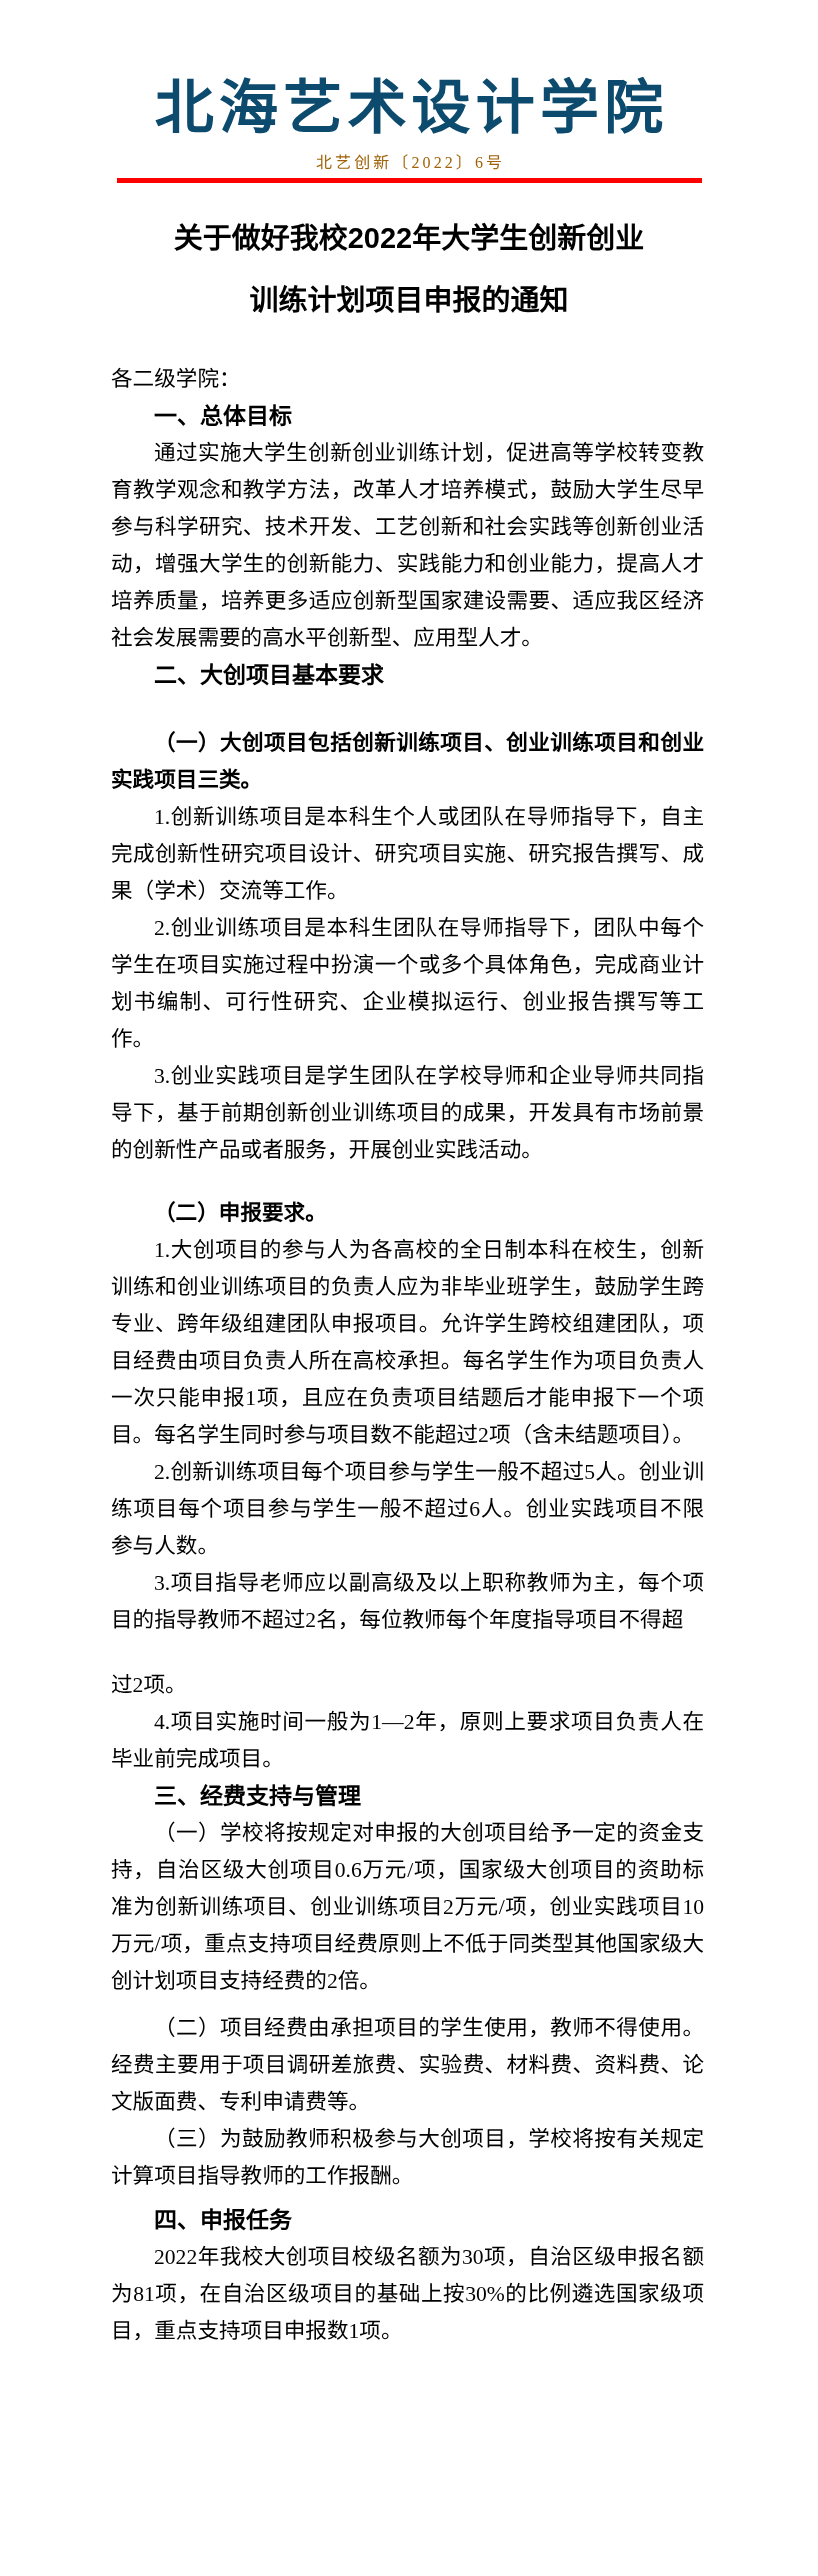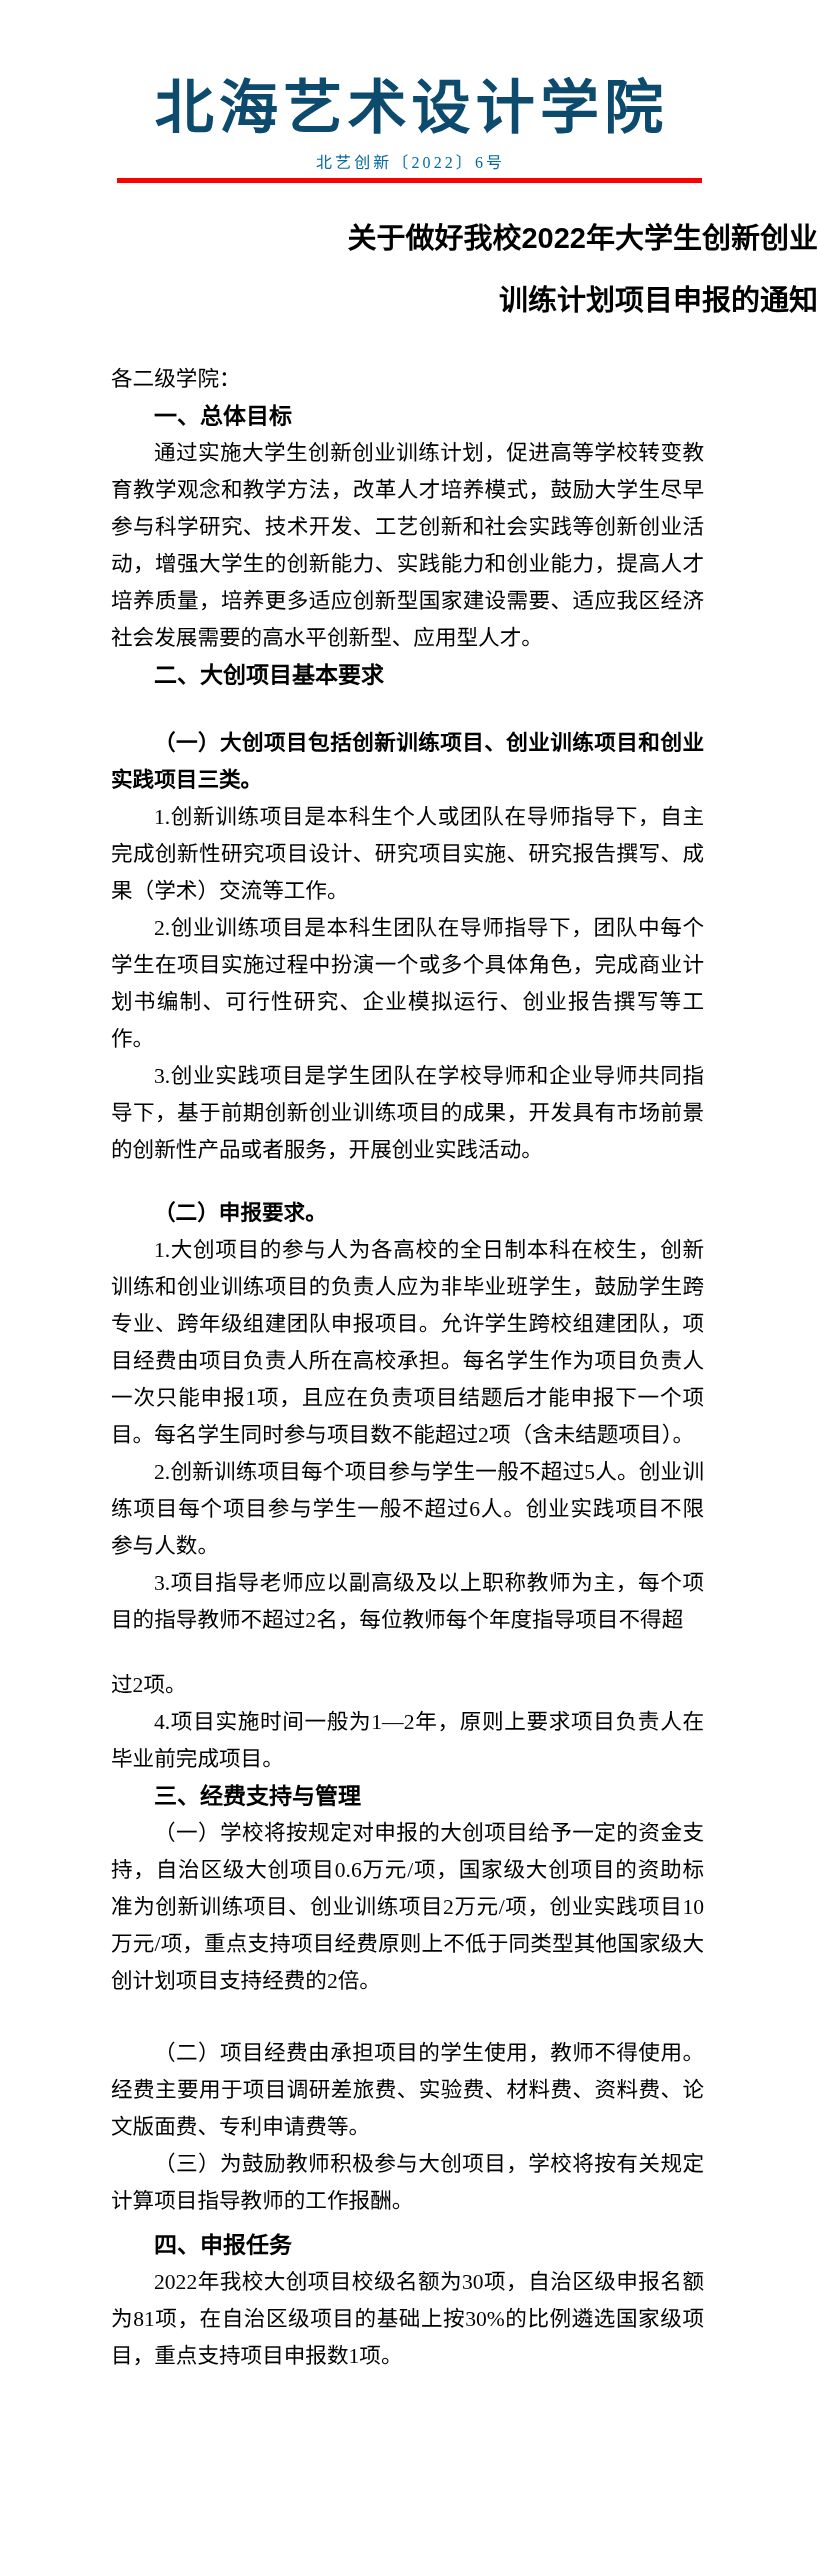"北艺创新〔2022〕6号" .doc-number { color: #0369a1 -> #a16207 }
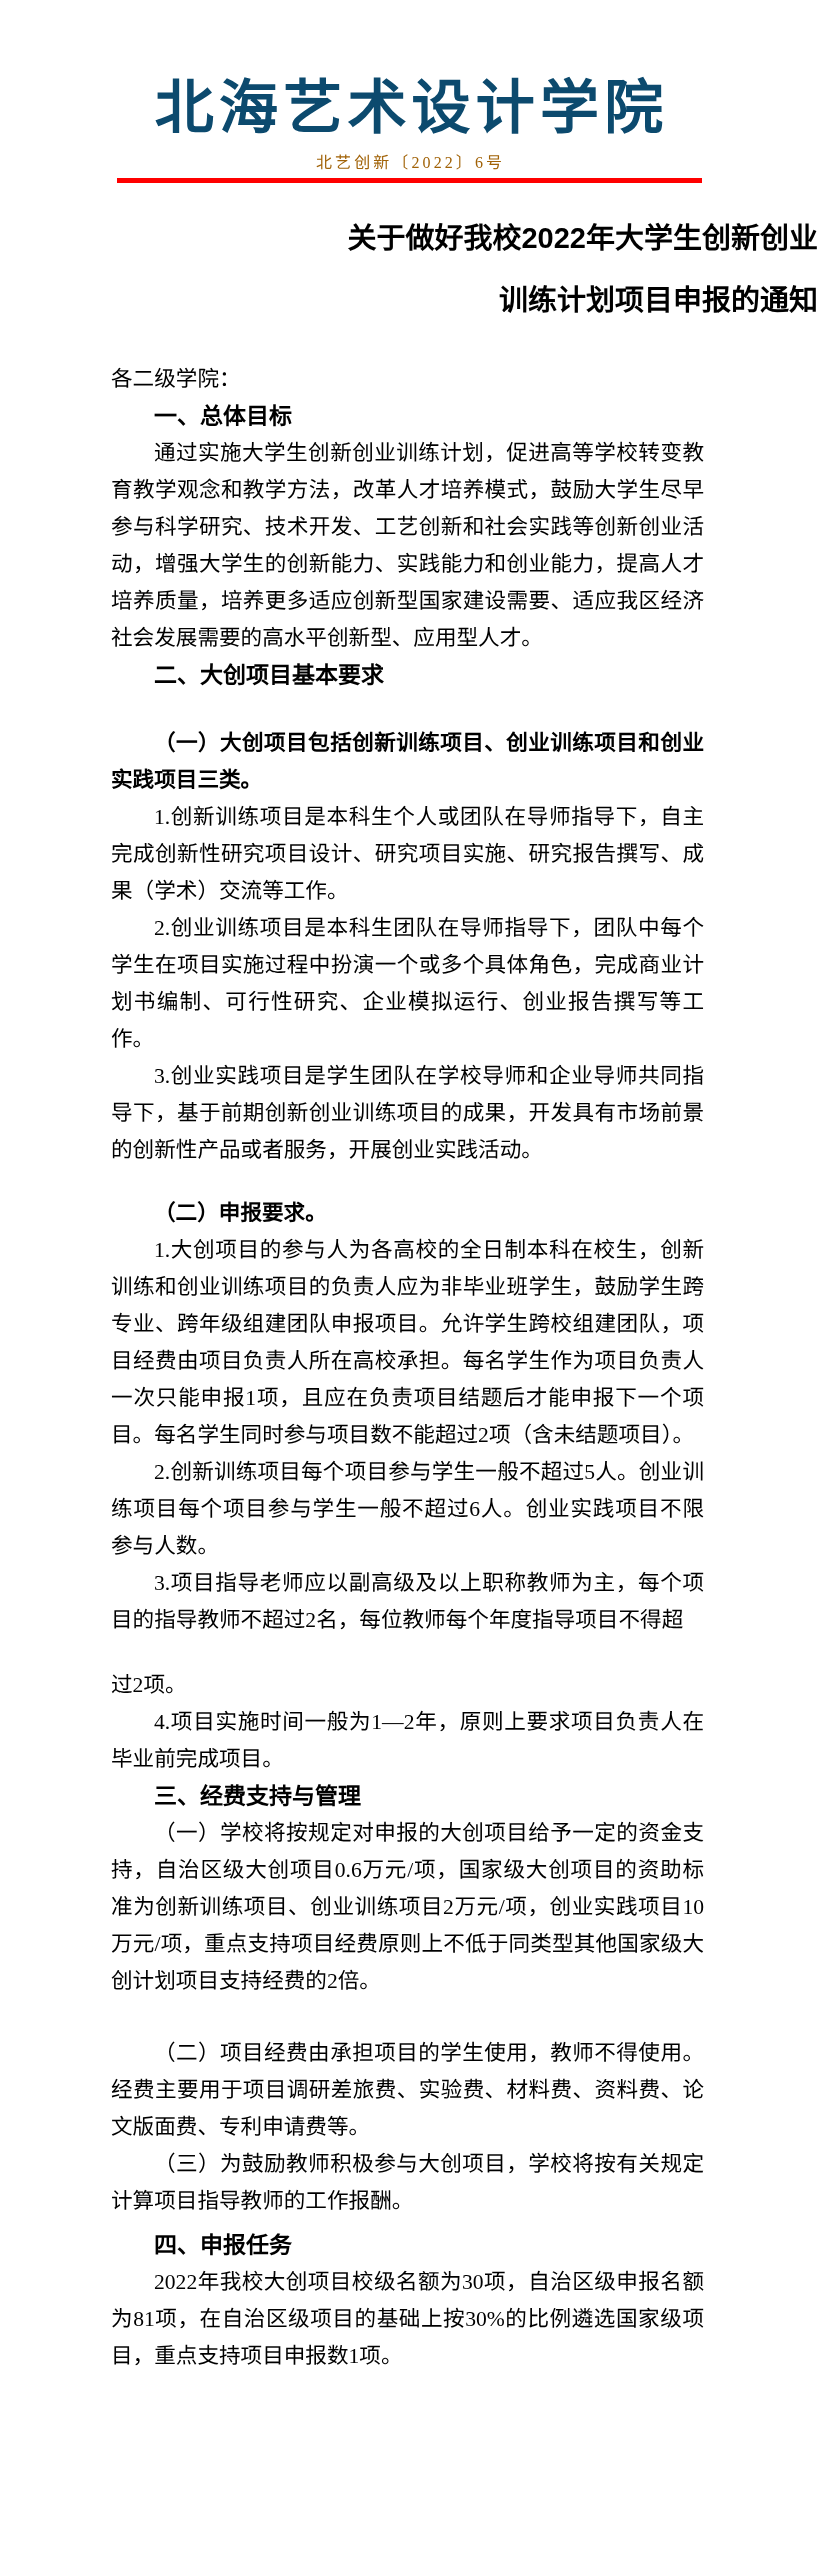"关于做好我校2022年大学生创新创业" .notice-title { text-align: right -> center }
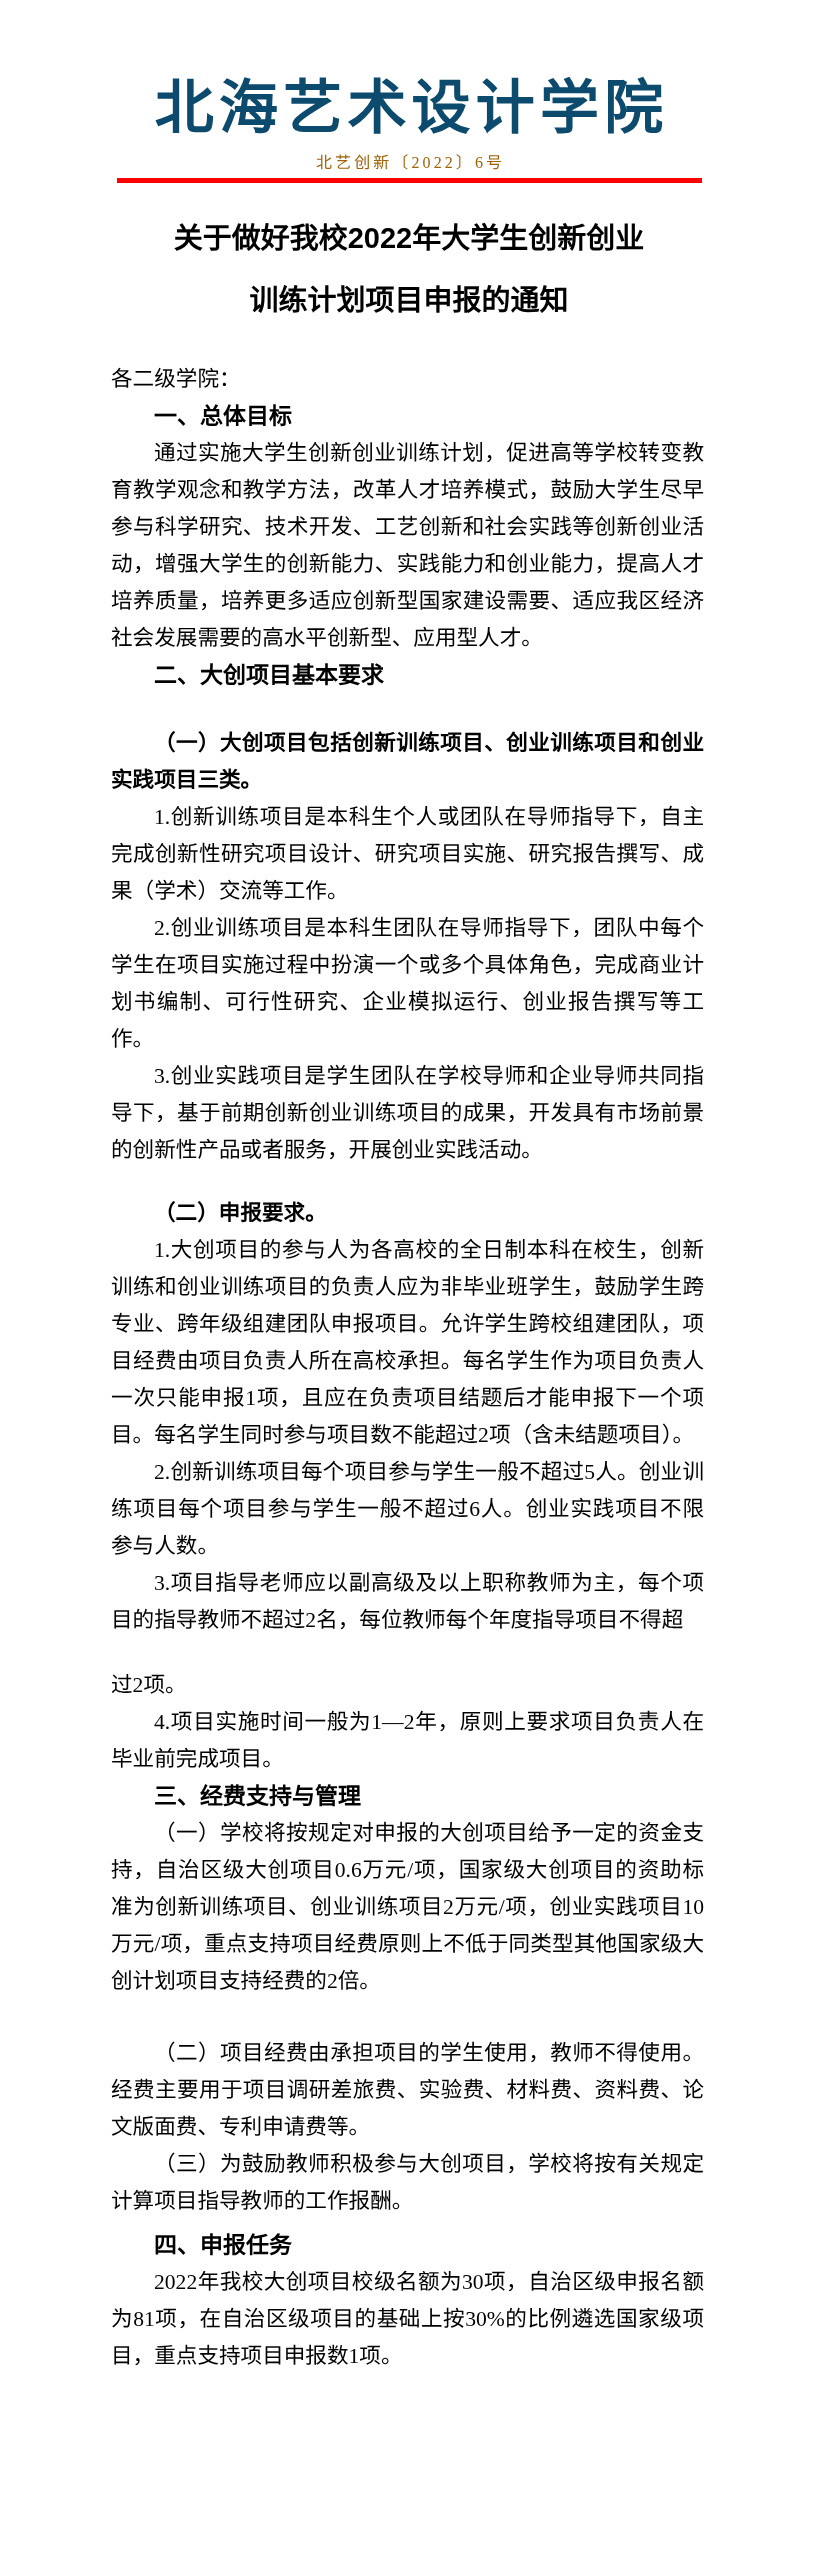"（二）项目经费由承担项目的学生使用，教师不得使用。经费主要用于项目调研差旅费、实" .mt45 { margin-top: 35px -> 10px }
